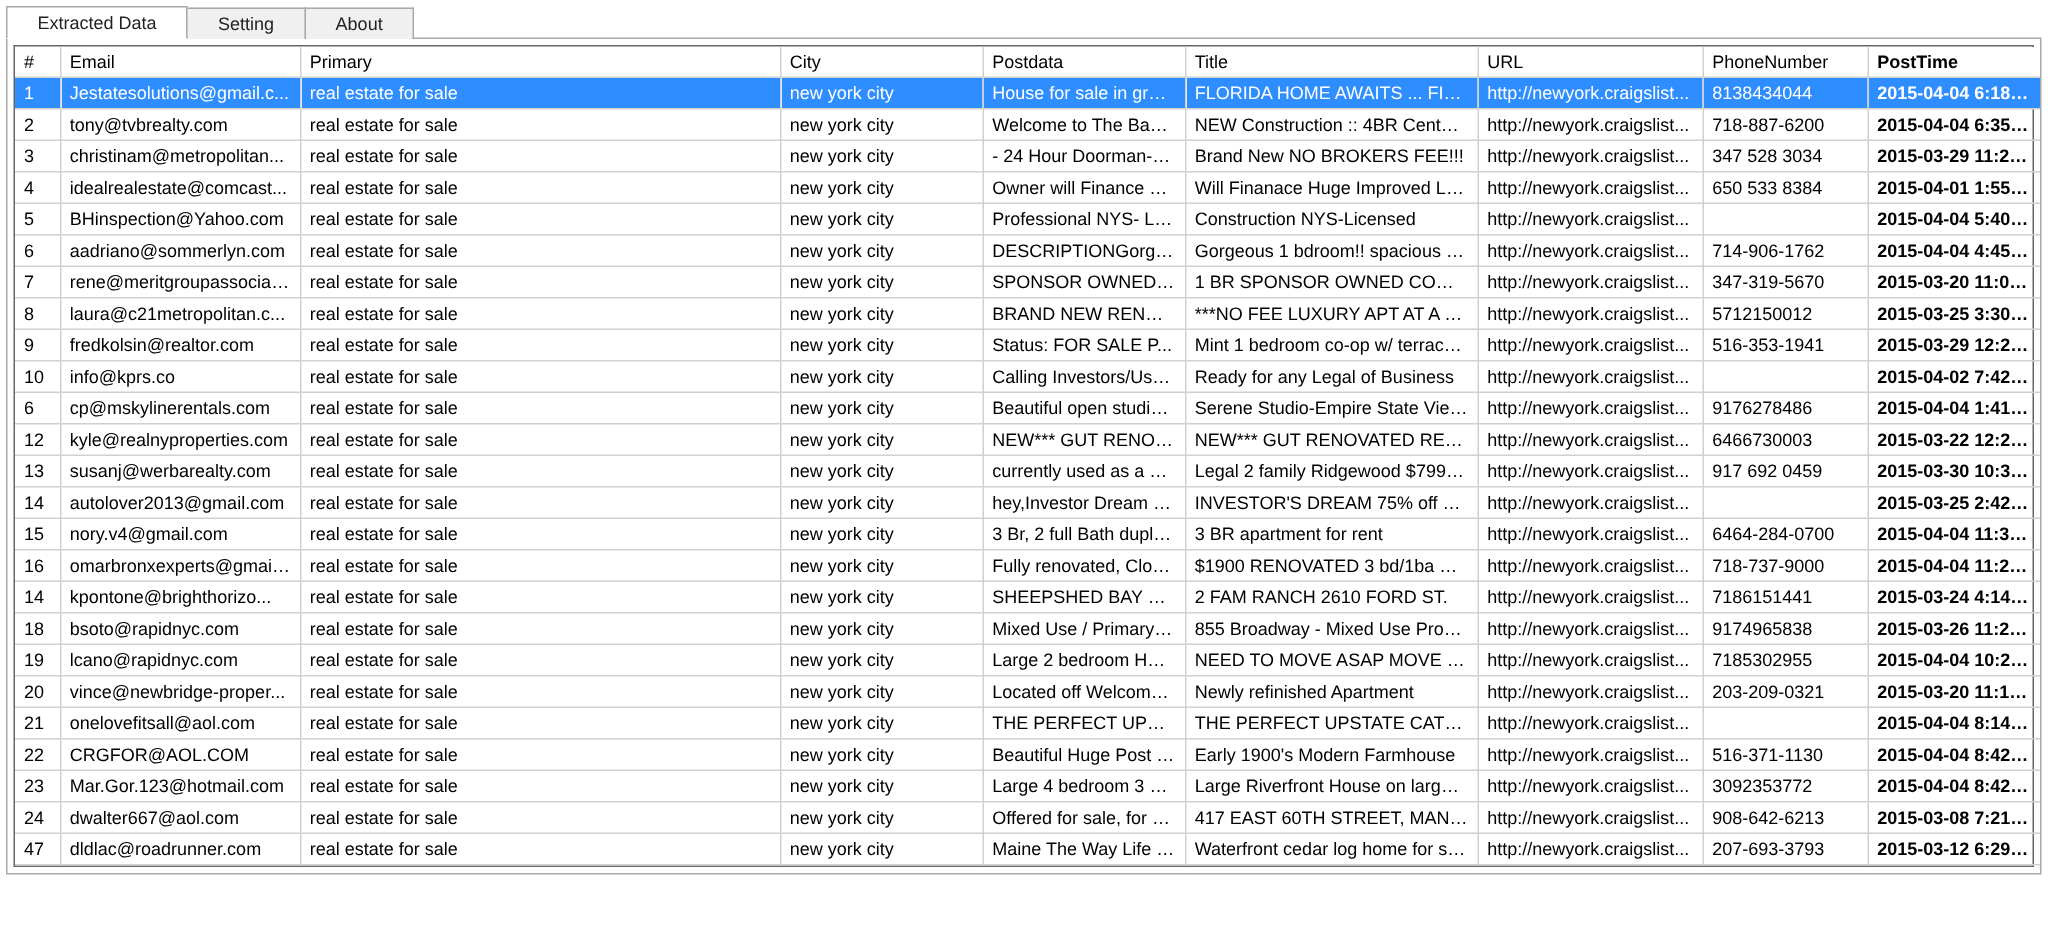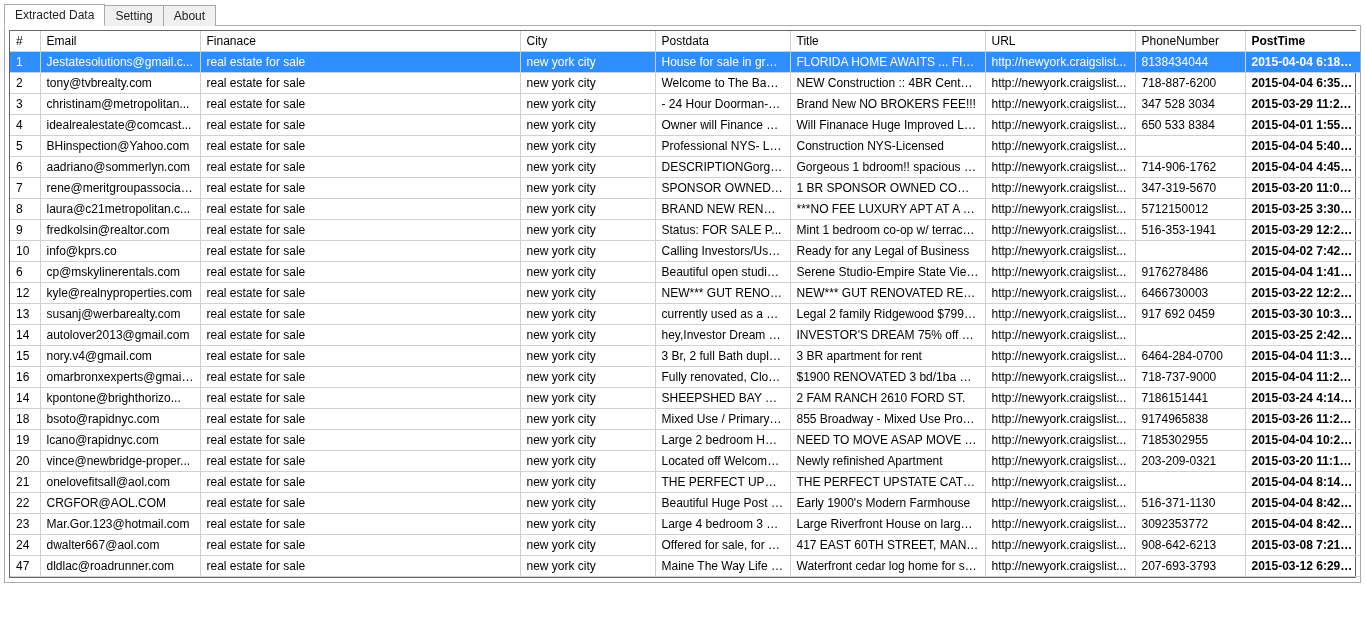"Extracted Data" .tab { padding: 3px 10px -> 3px 20px }
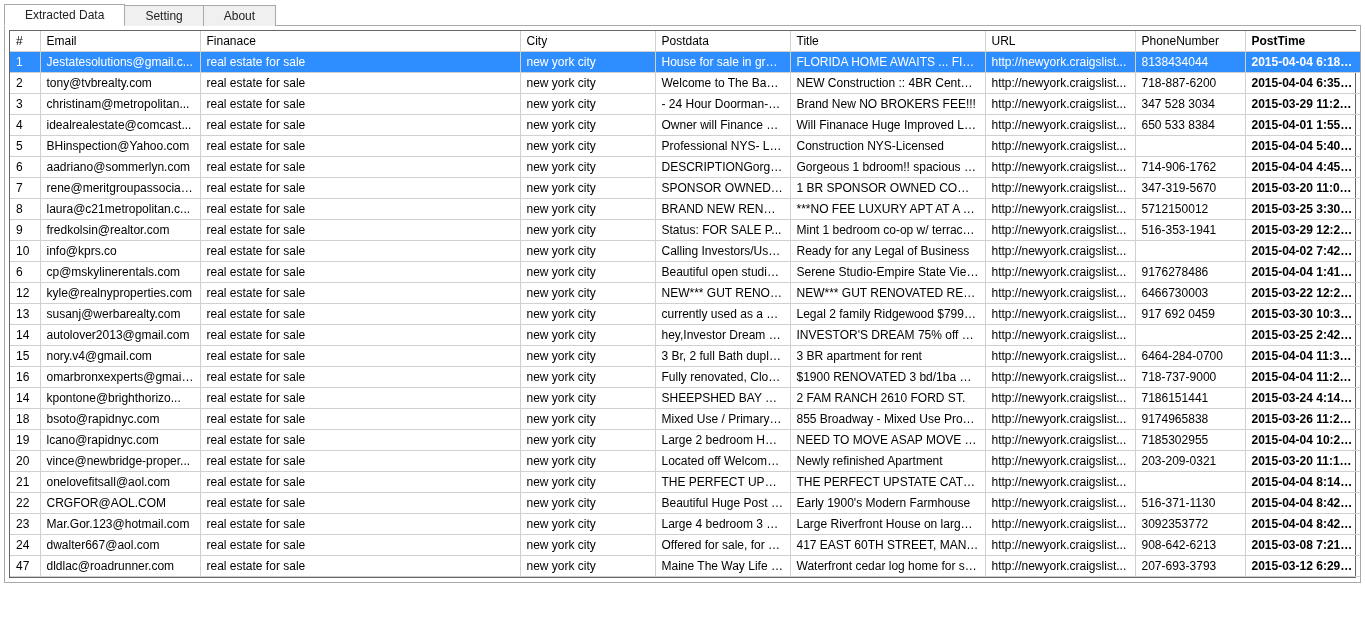"Finanace" th { text: Finanace -> Primary }
